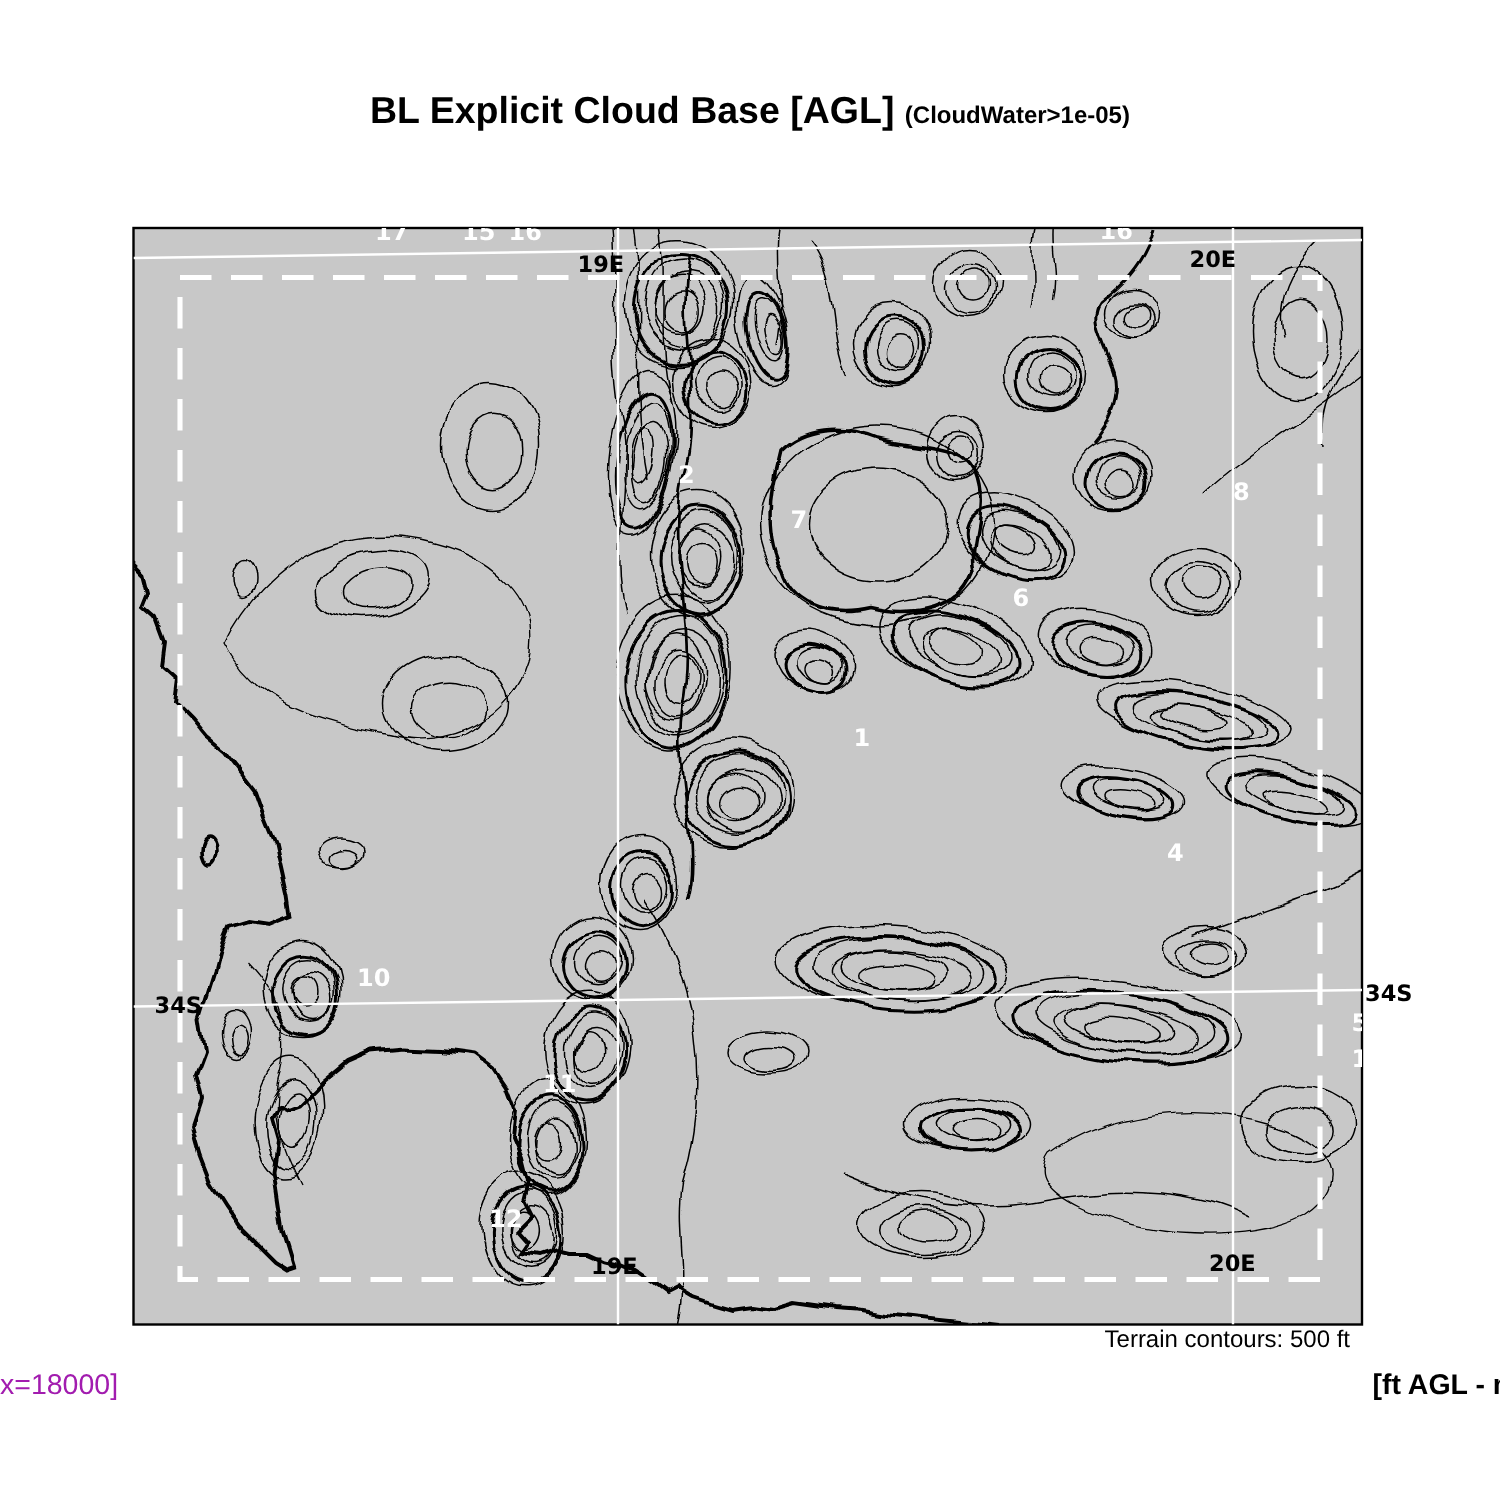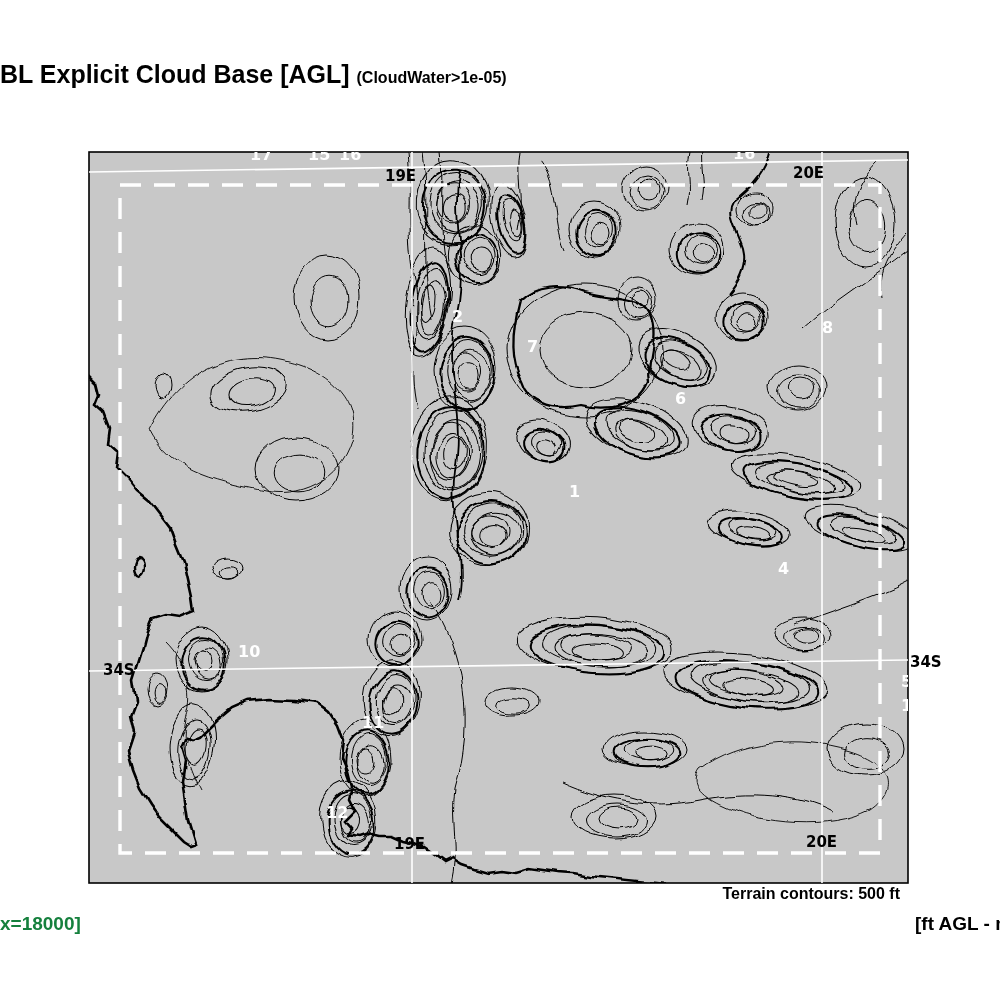"BL Explicit Cloud Base [AGL]" .header { text-align: none -> center }
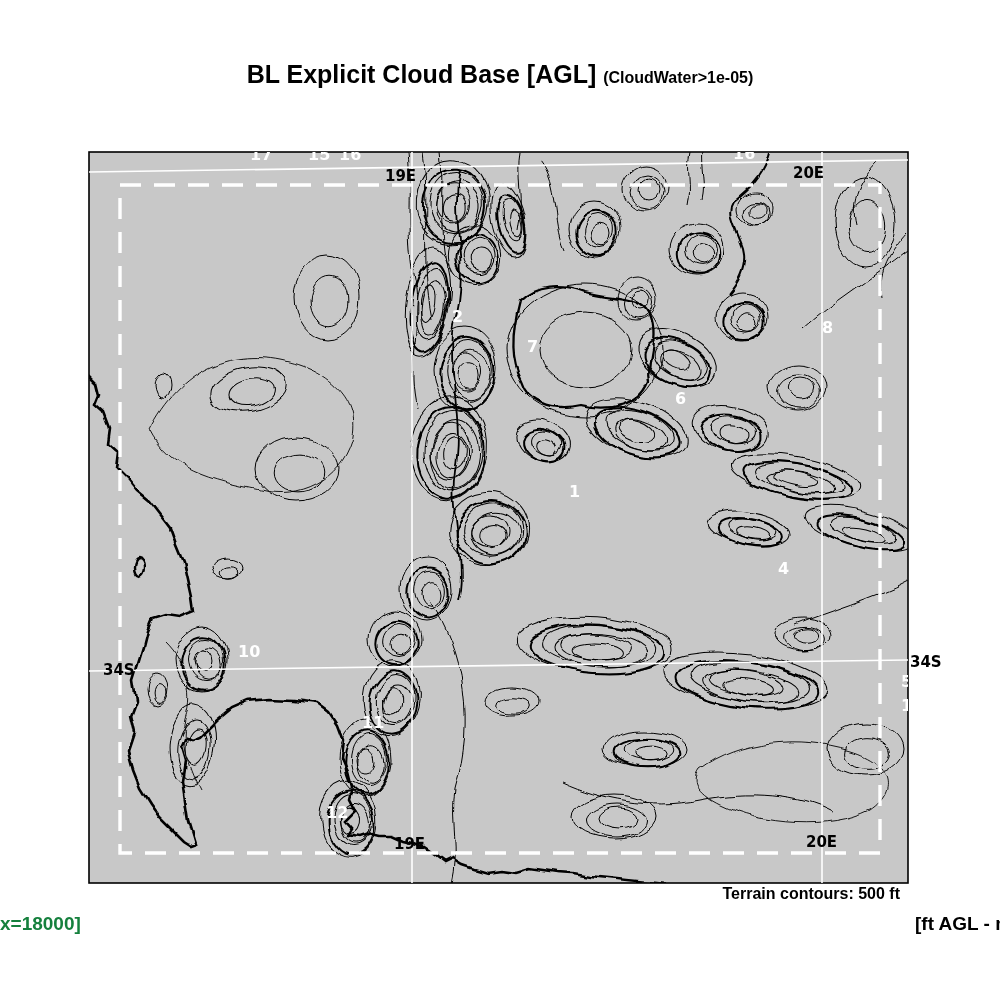"Terrain contours: 500 ft" .footer-terrain { font-weight: bold -> normal }
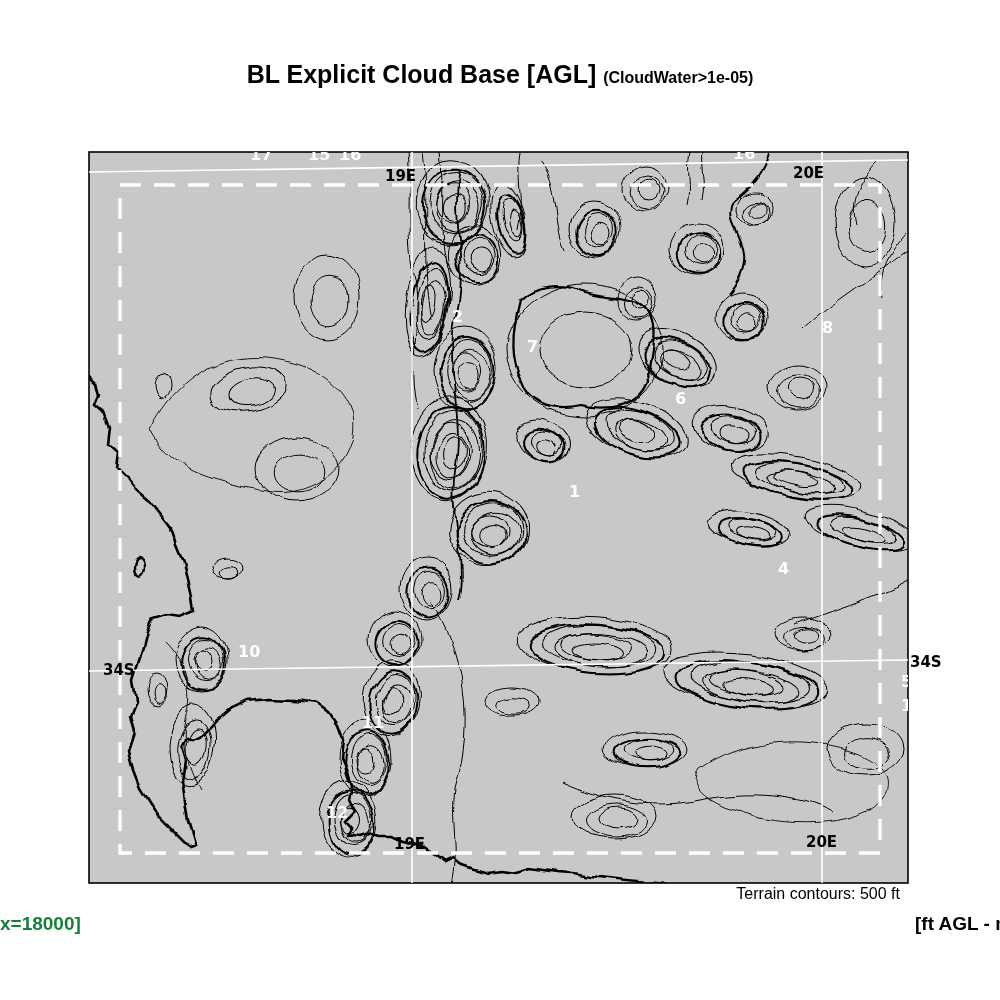"x=18000]" .footer-left { color: #15803d -> #a21caf; font-weight: bold -> normal }
